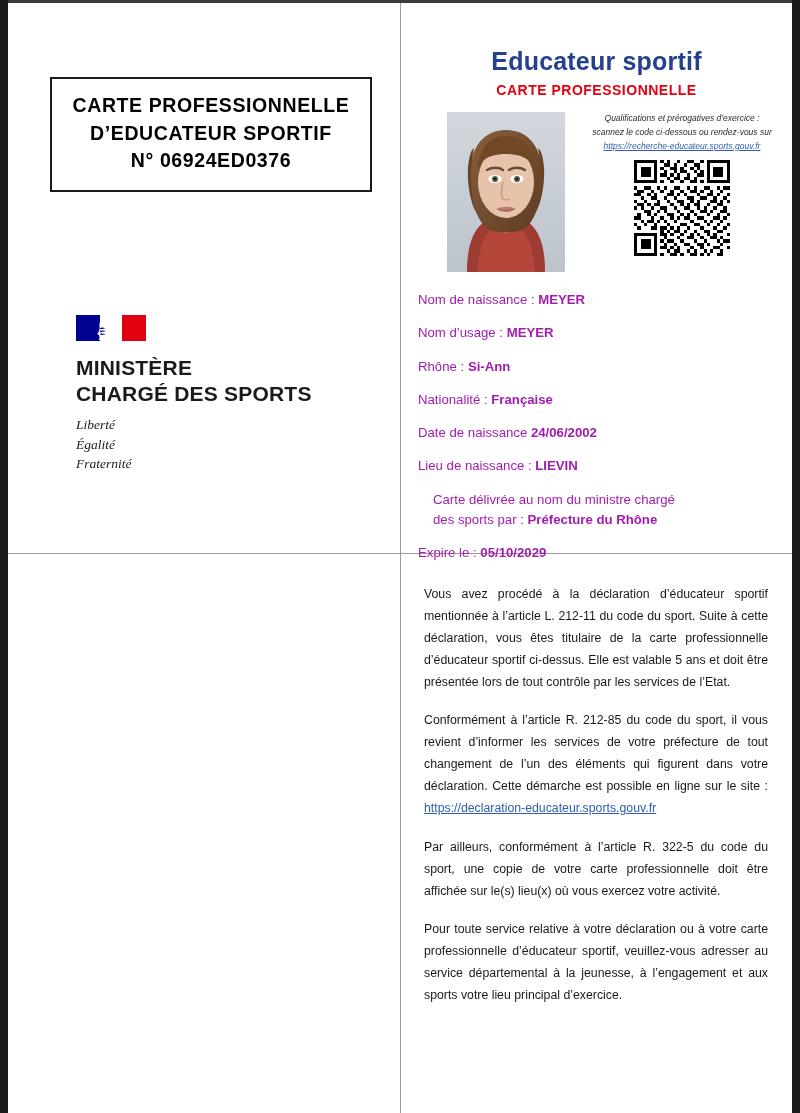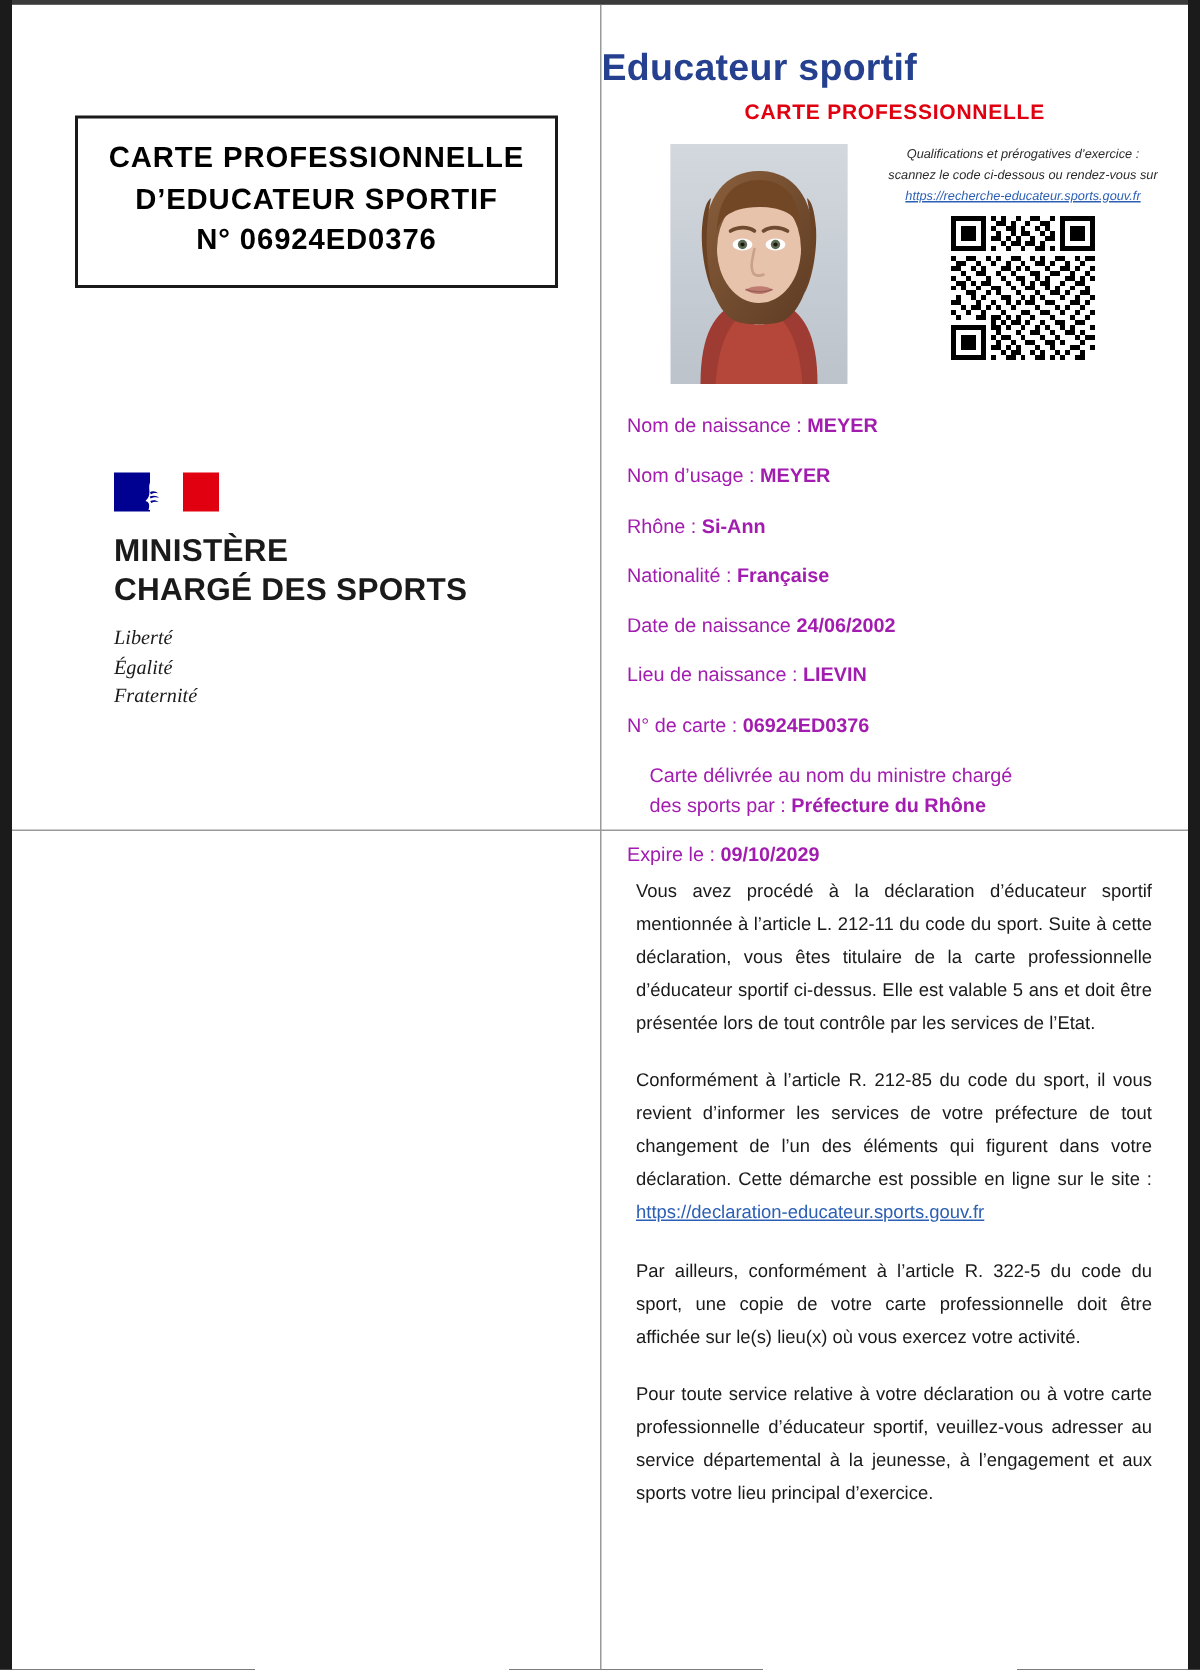"Educateur sportif" .head-title { margin-top: 28px -> 44px; text-align: left -> center }
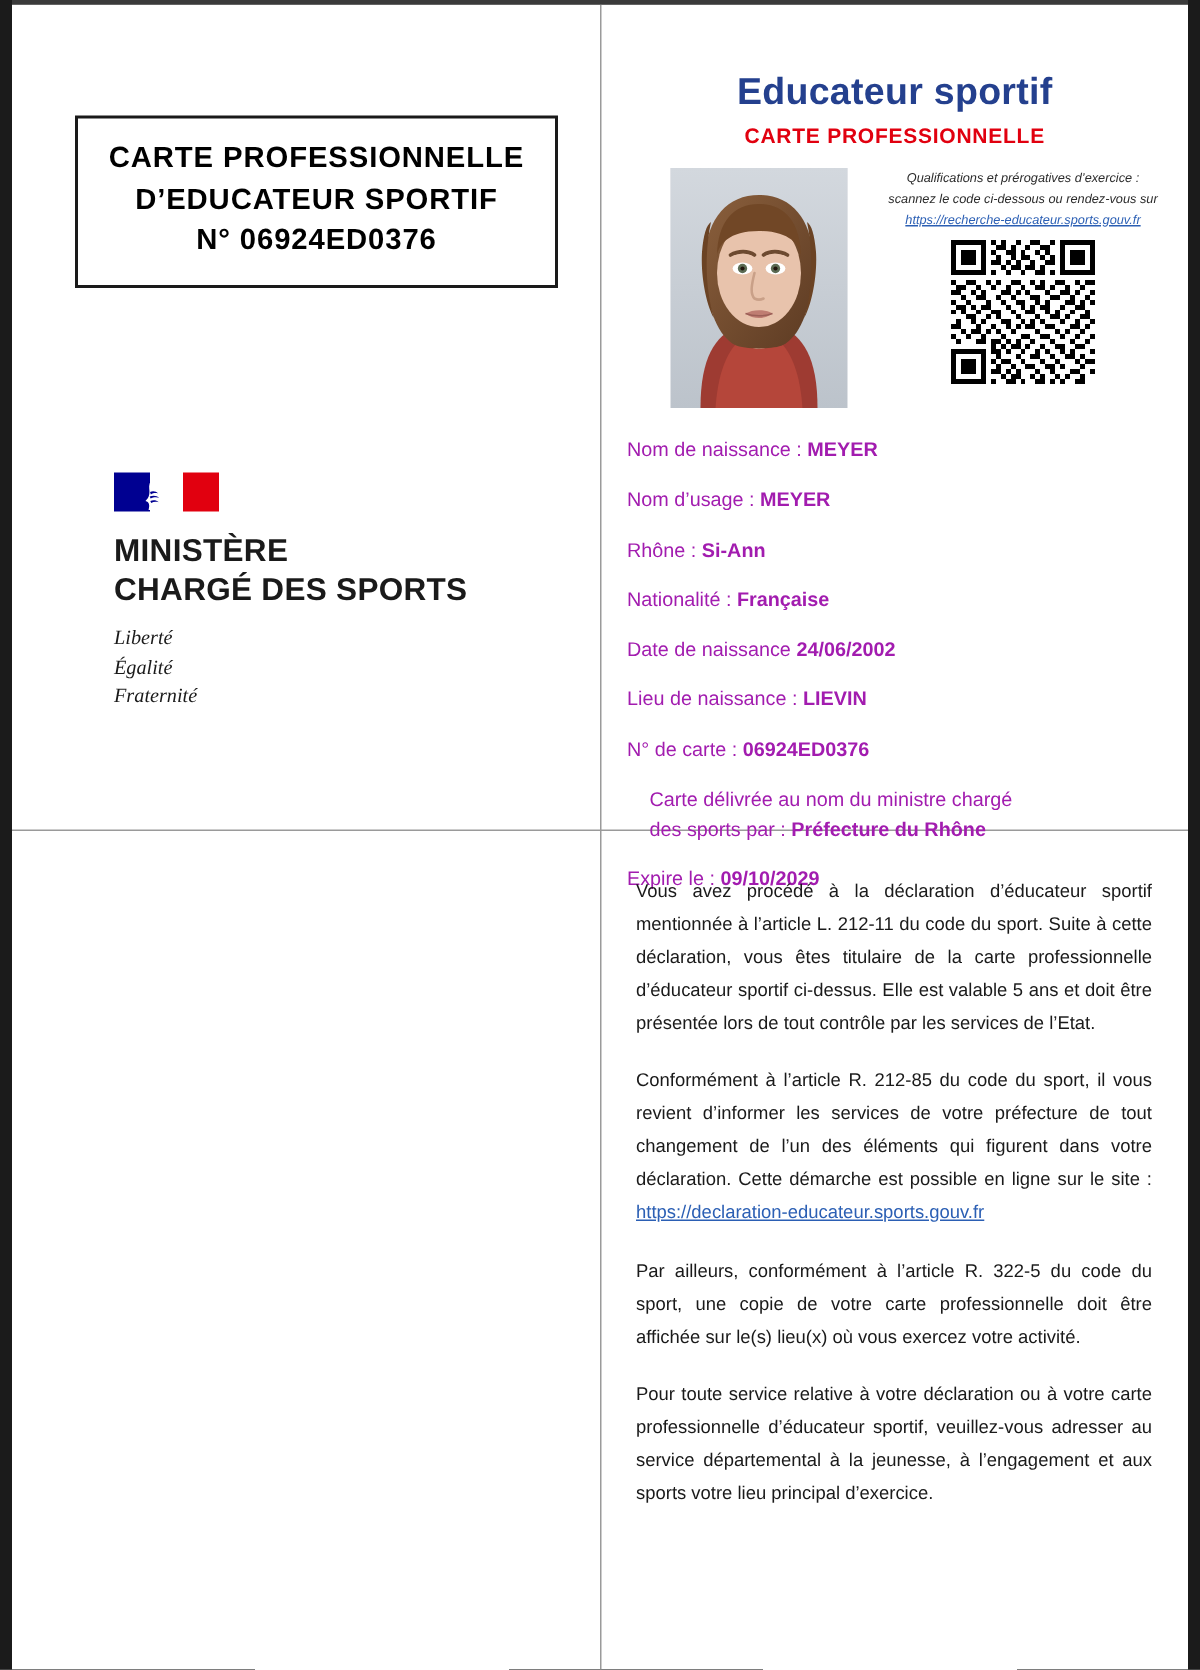"N° de carte : 06924ED0376" div.field { html: <div> <span>N° de carte :</span> <b>06924ED0376</b> </div> -> none }
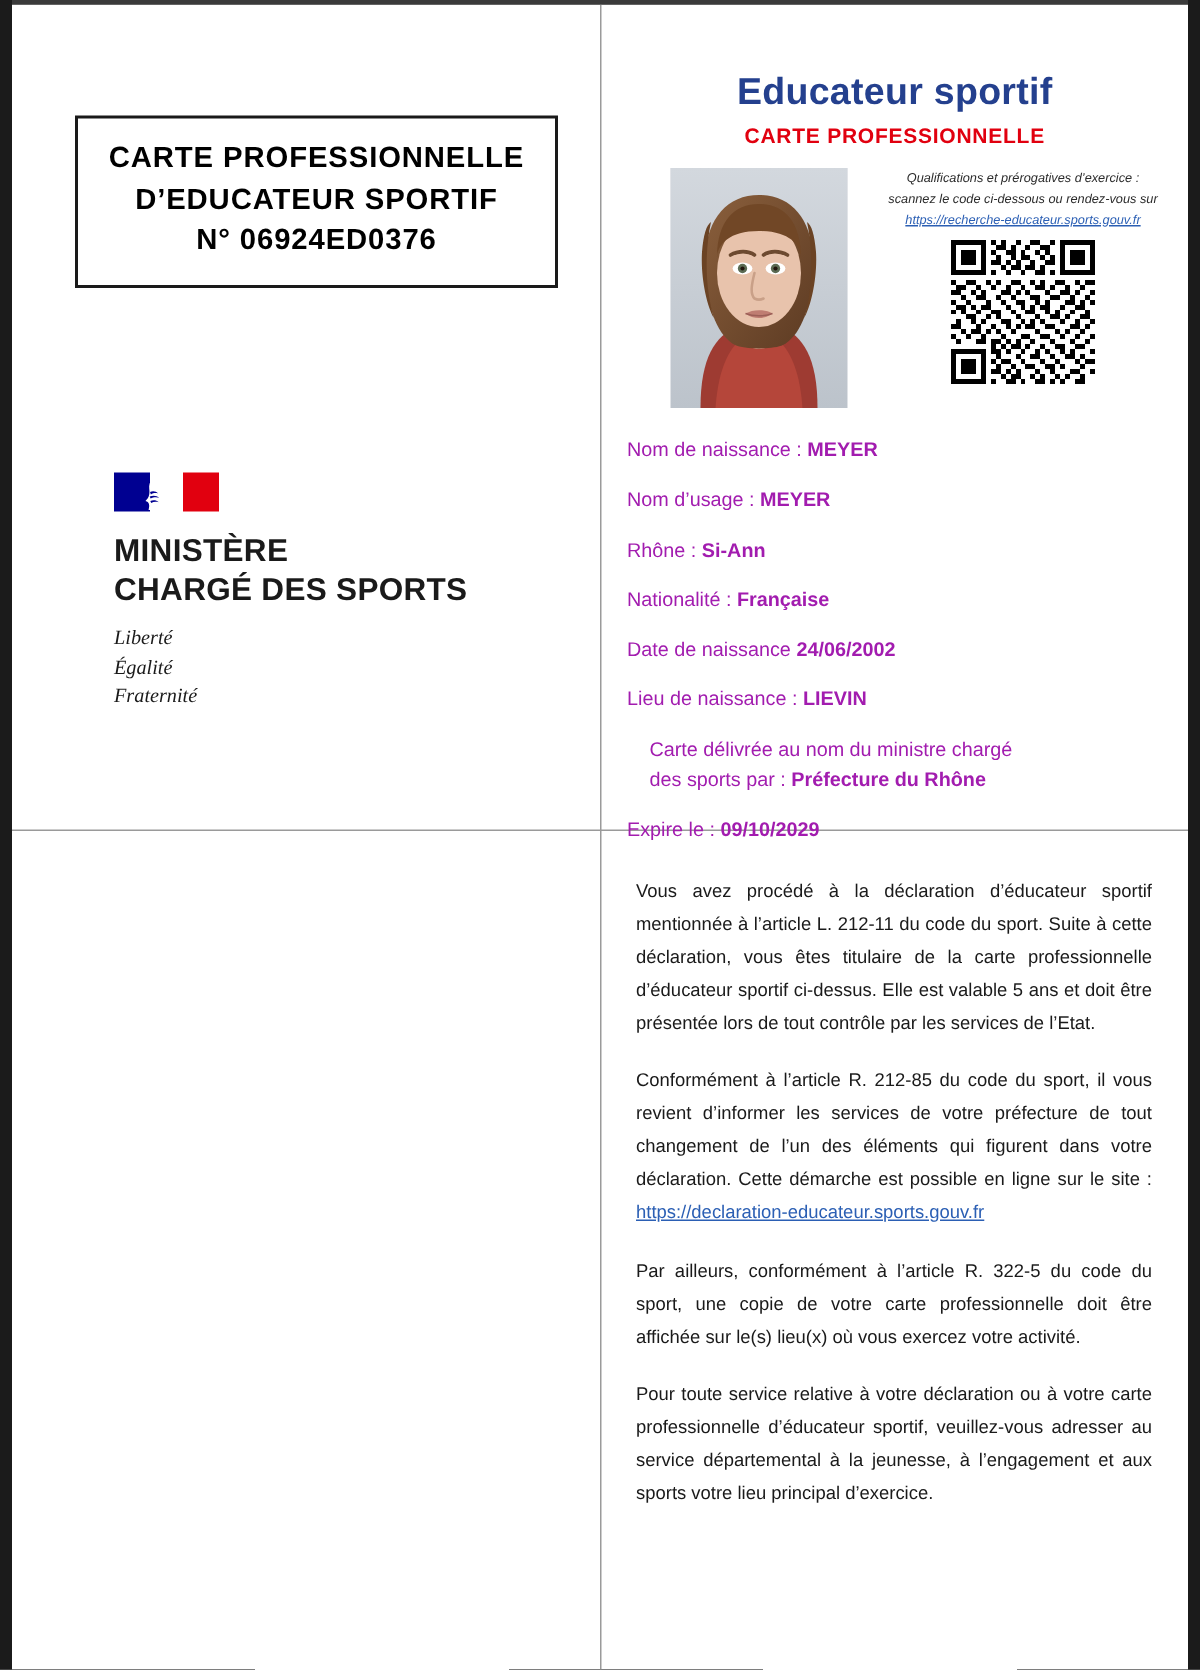"09/10/2029" b { text: 09/10/2029 -> 05/10/2029 }
